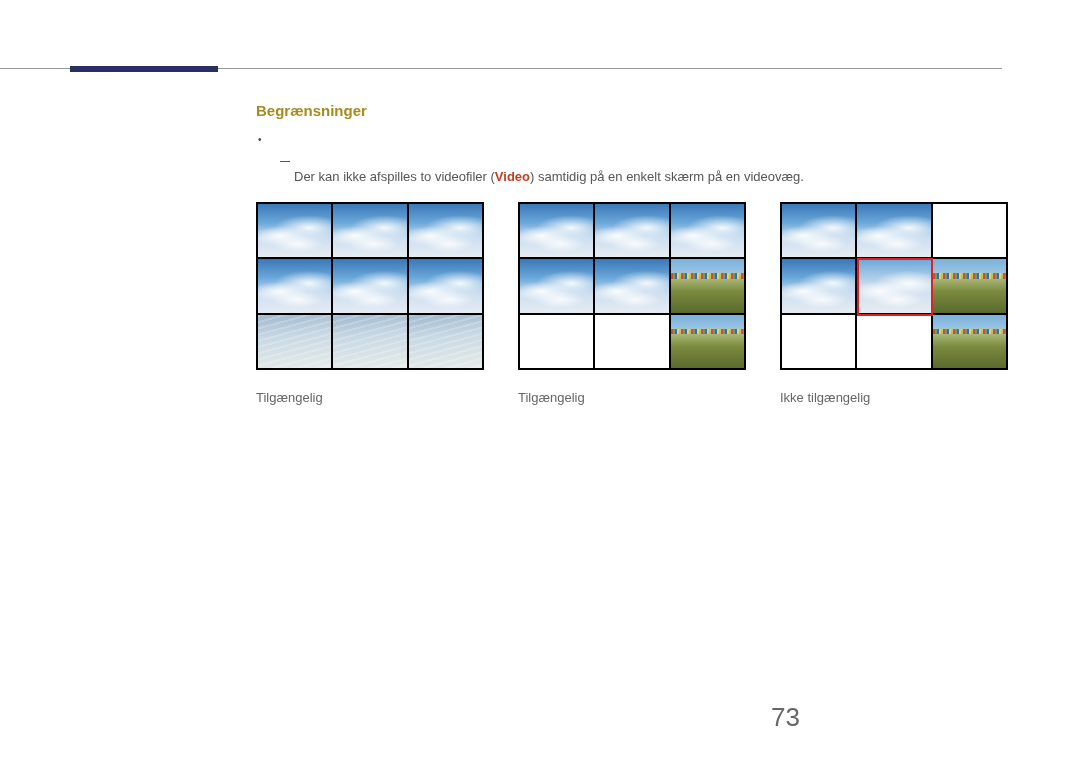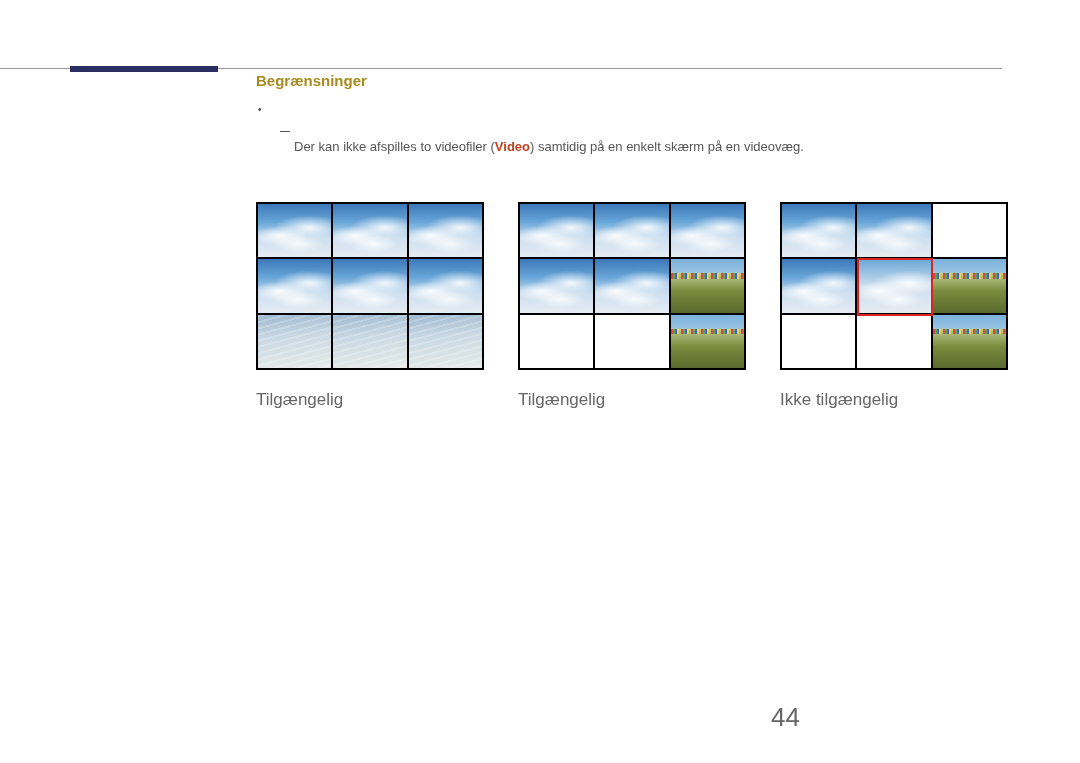"Begrænsninger" .page { padding: 44px 70px 0 78px -> 74px 70px 0 78px }
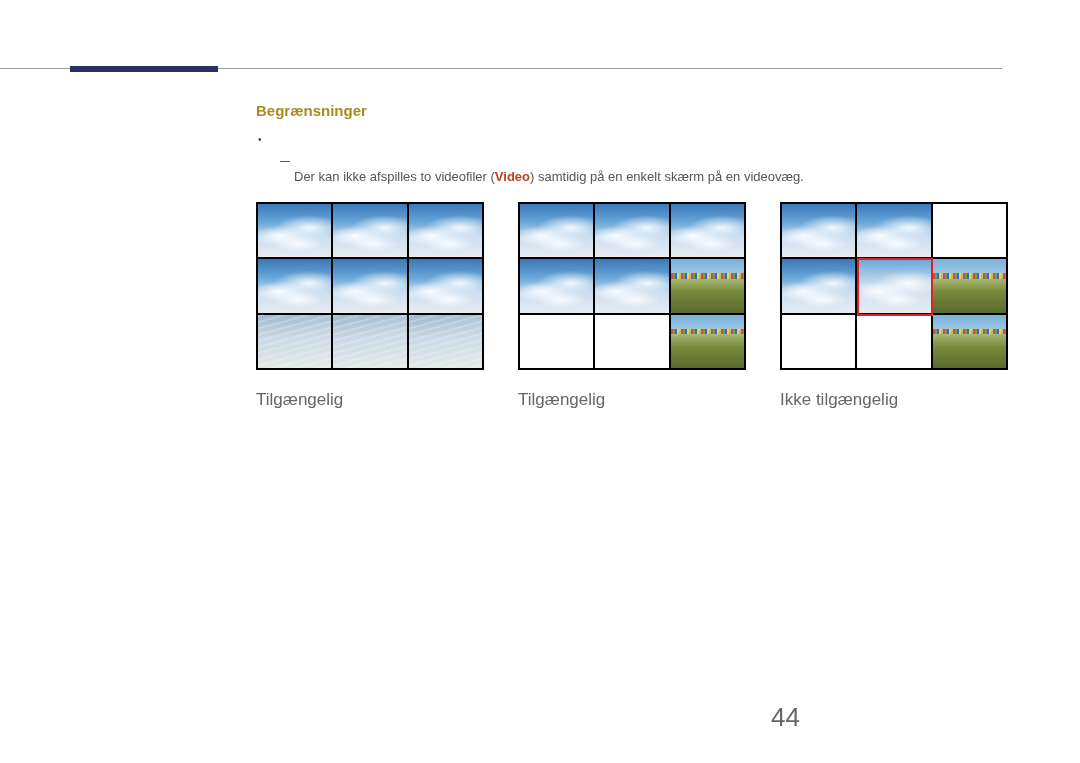"Tilgængelig" .caption { font-size: 17px -> 13px }
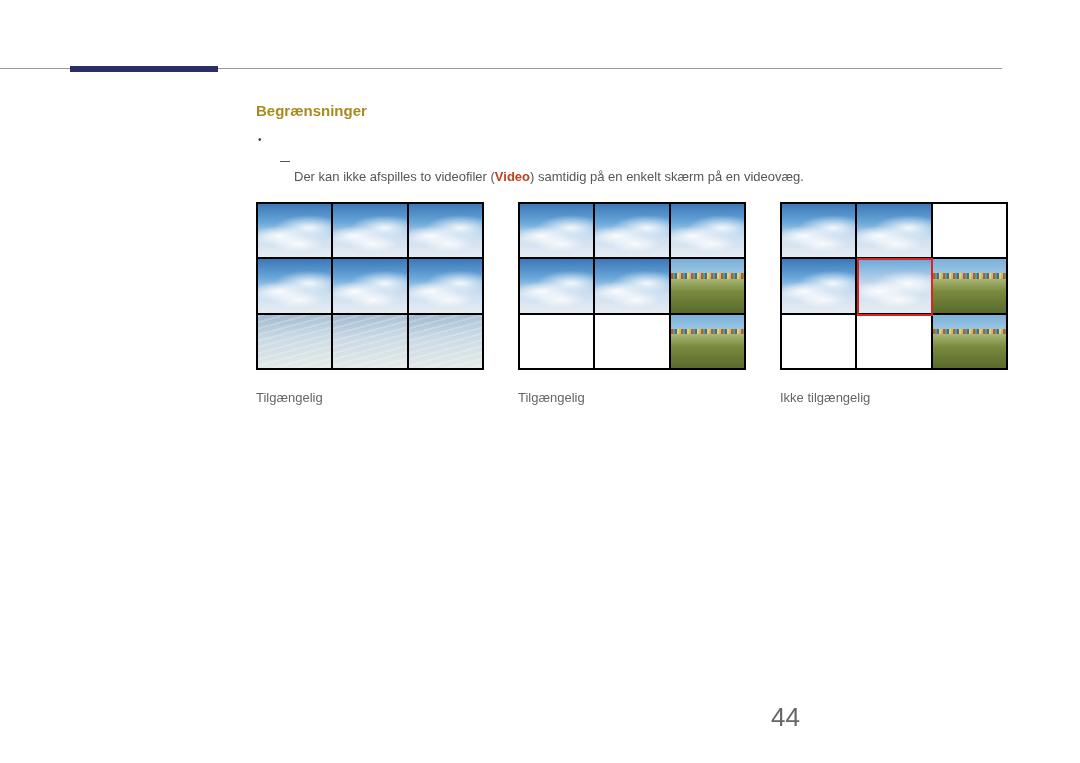"44" div.page-num { text: 44 -> 73 }
